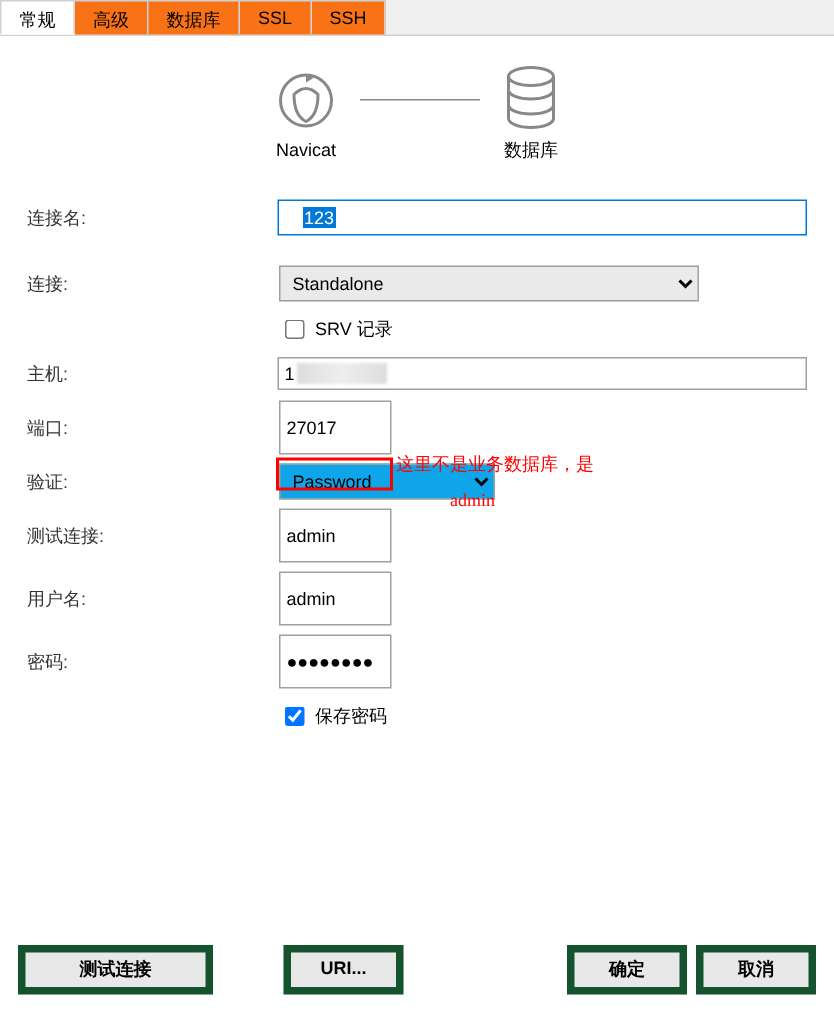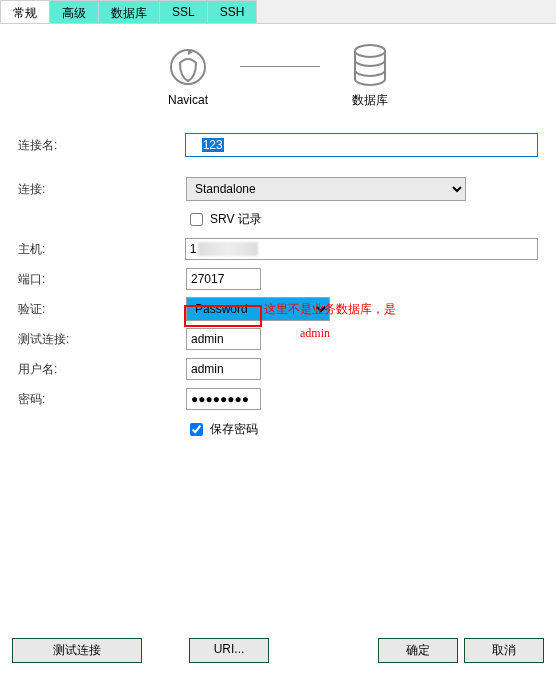"高级" .tab { background: #5eead4 -> #f97316 }
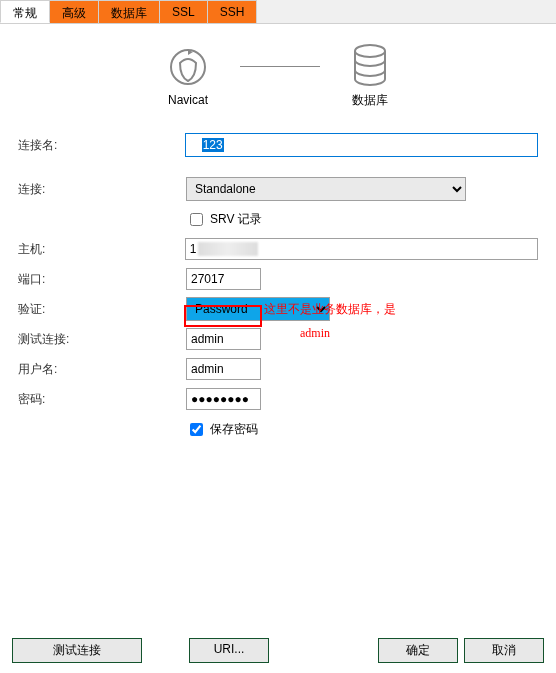"Navicat" .diagram { gap: 32px -> 16px }
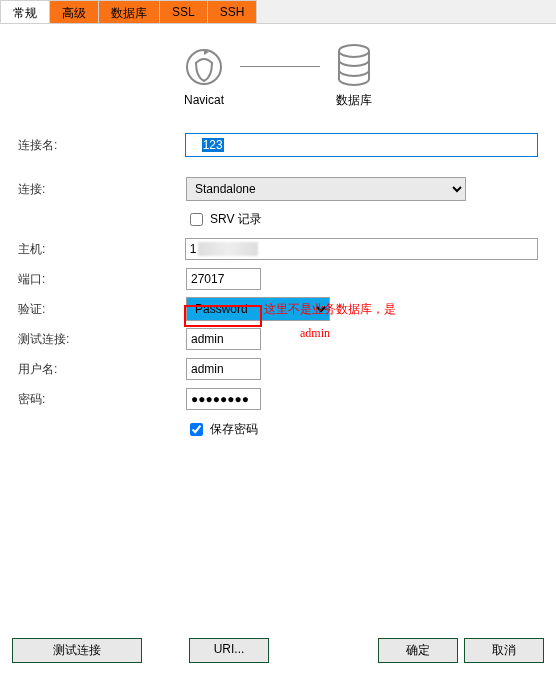"27017" input[type="text"], input[type="password"], select { height: 22px -> 36px }
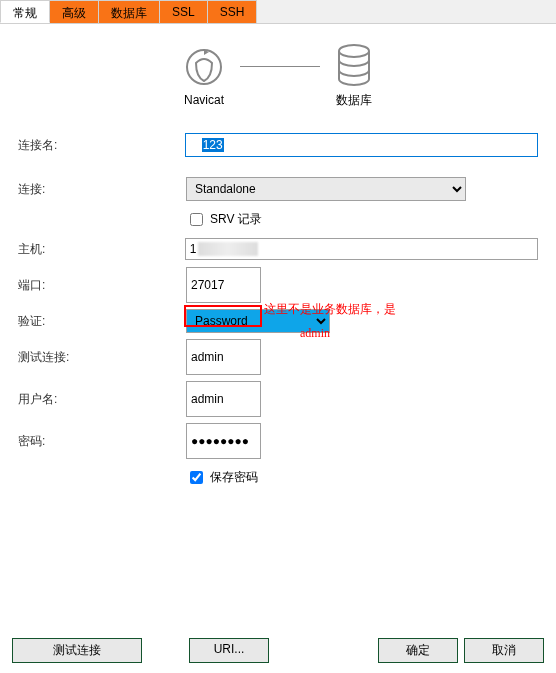"测试连接" .footer .btn { border: 1px solid #14532d -> 5px solid #14532d; font-weight: none -> bold }
